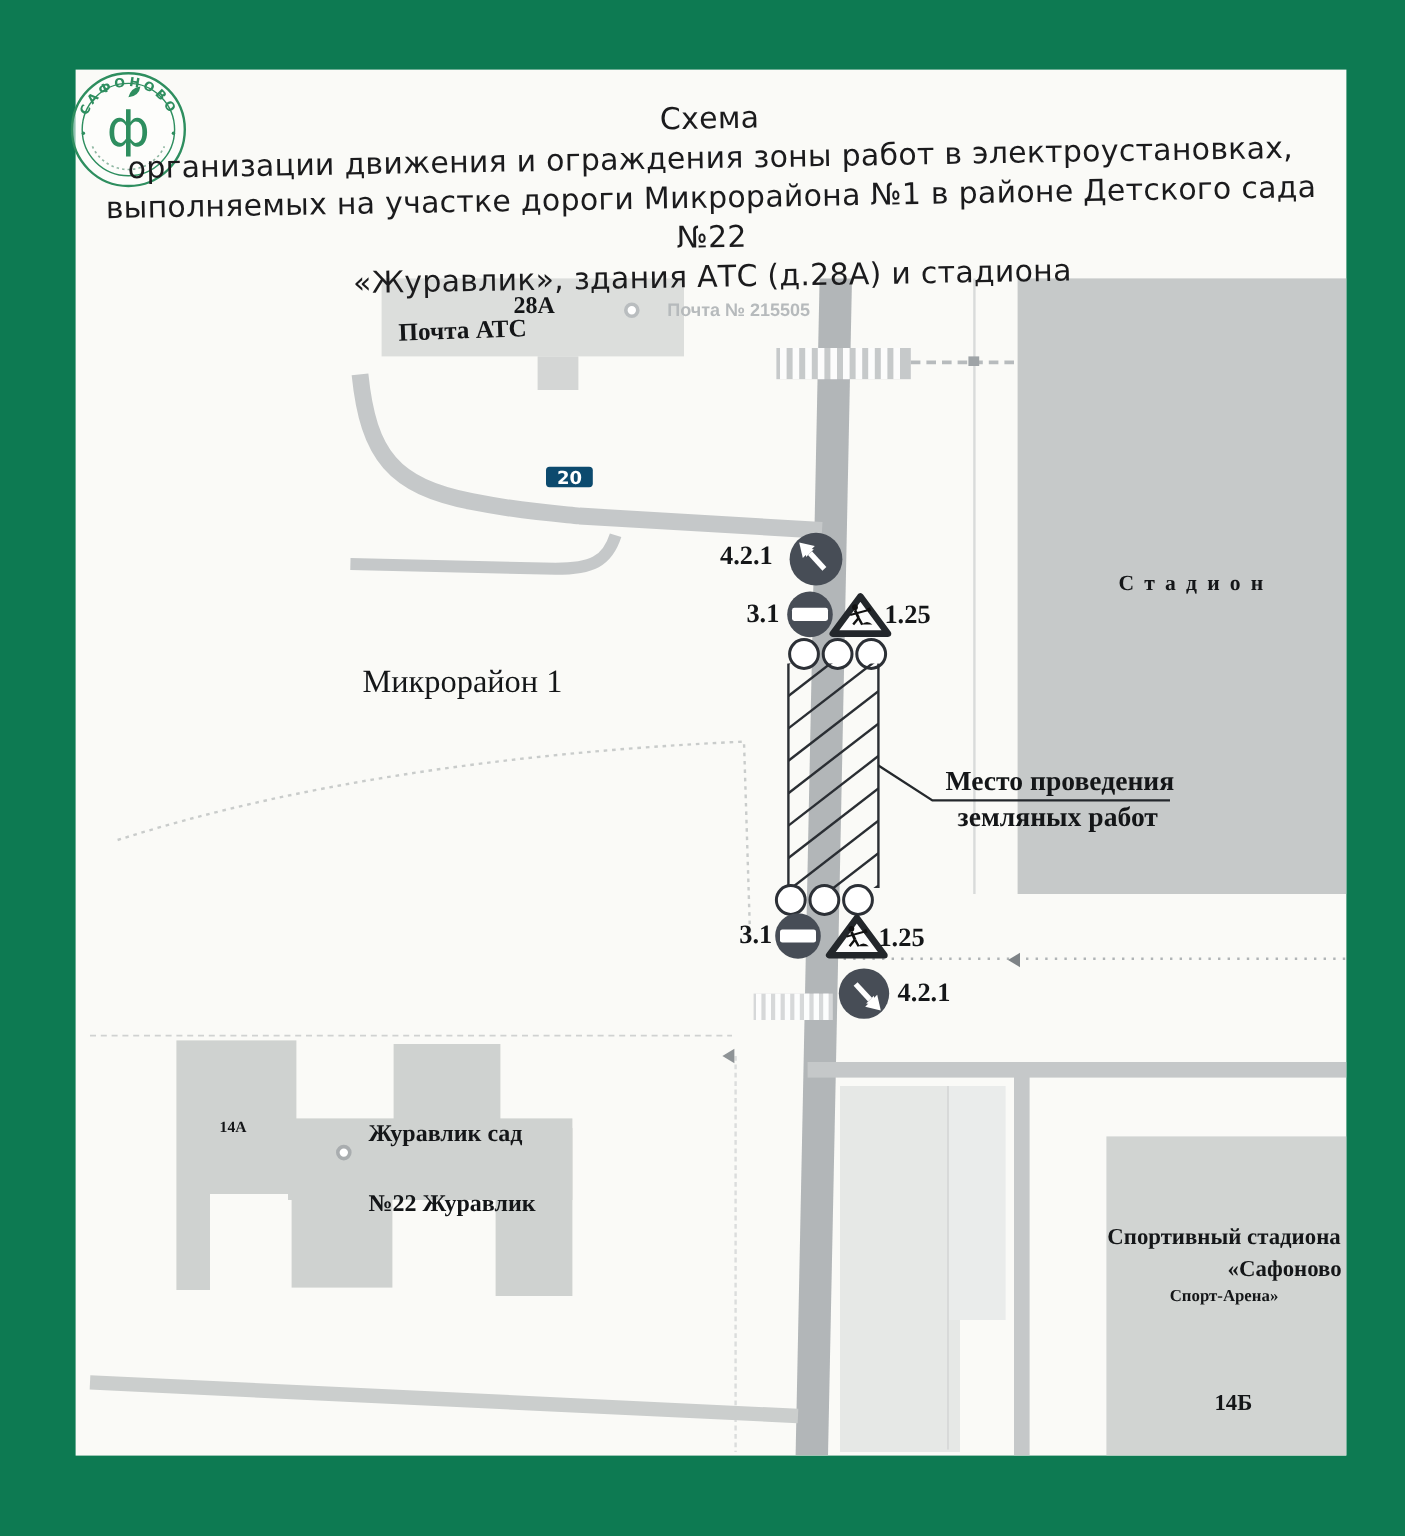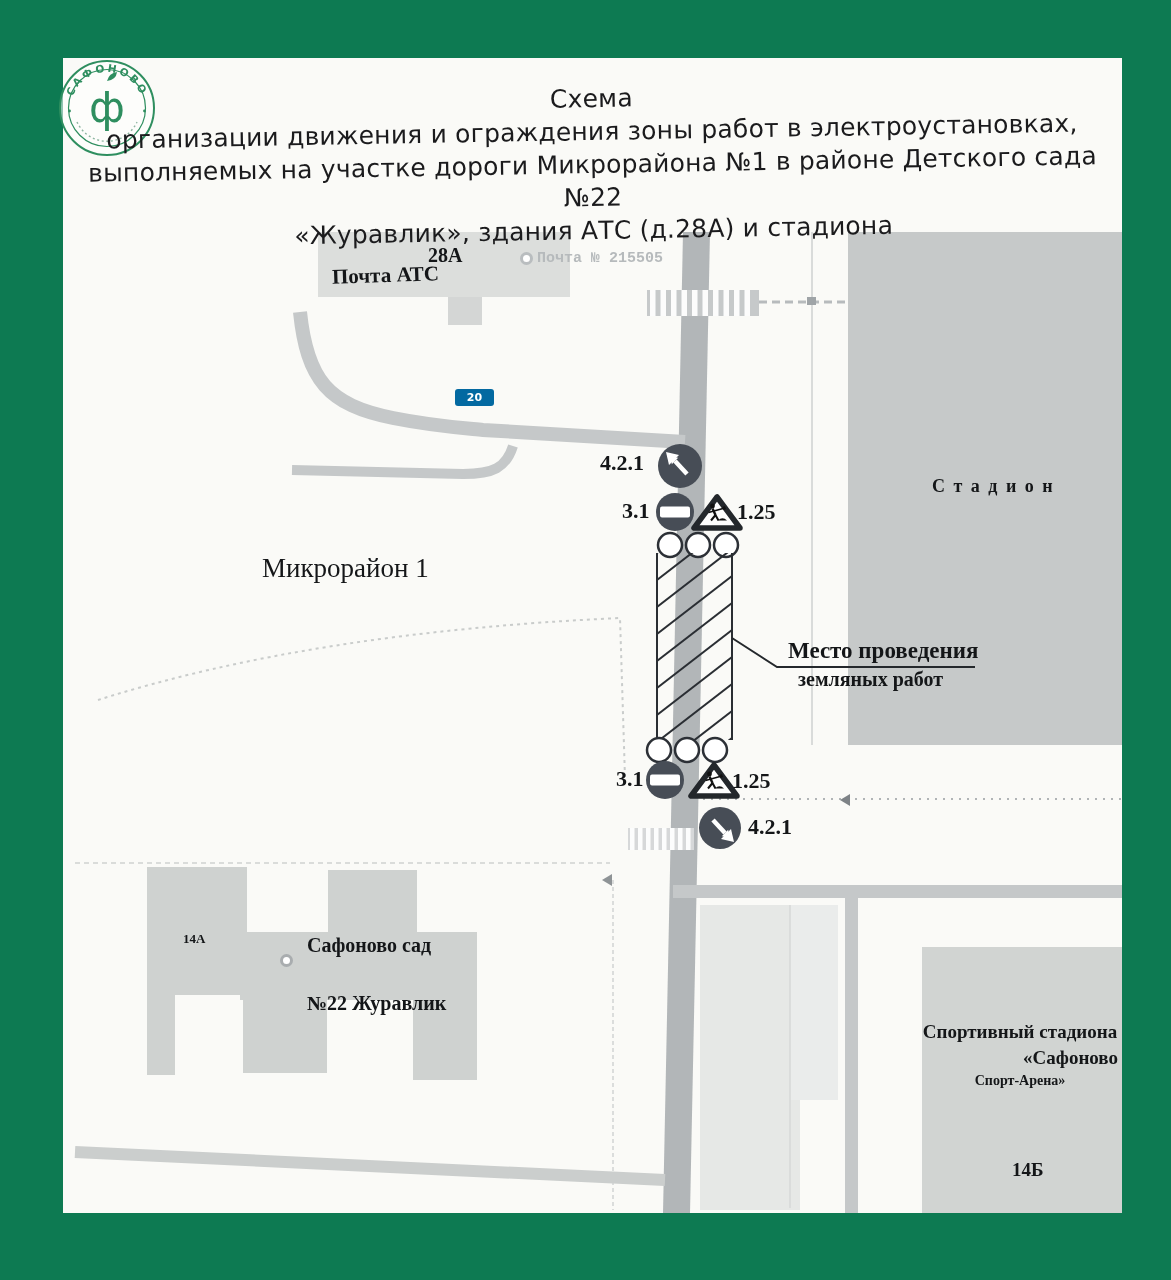"Почта № 215505" span.lbl { font-family: Liberation Mono, monospace -> none; left: 537px -> 556px }
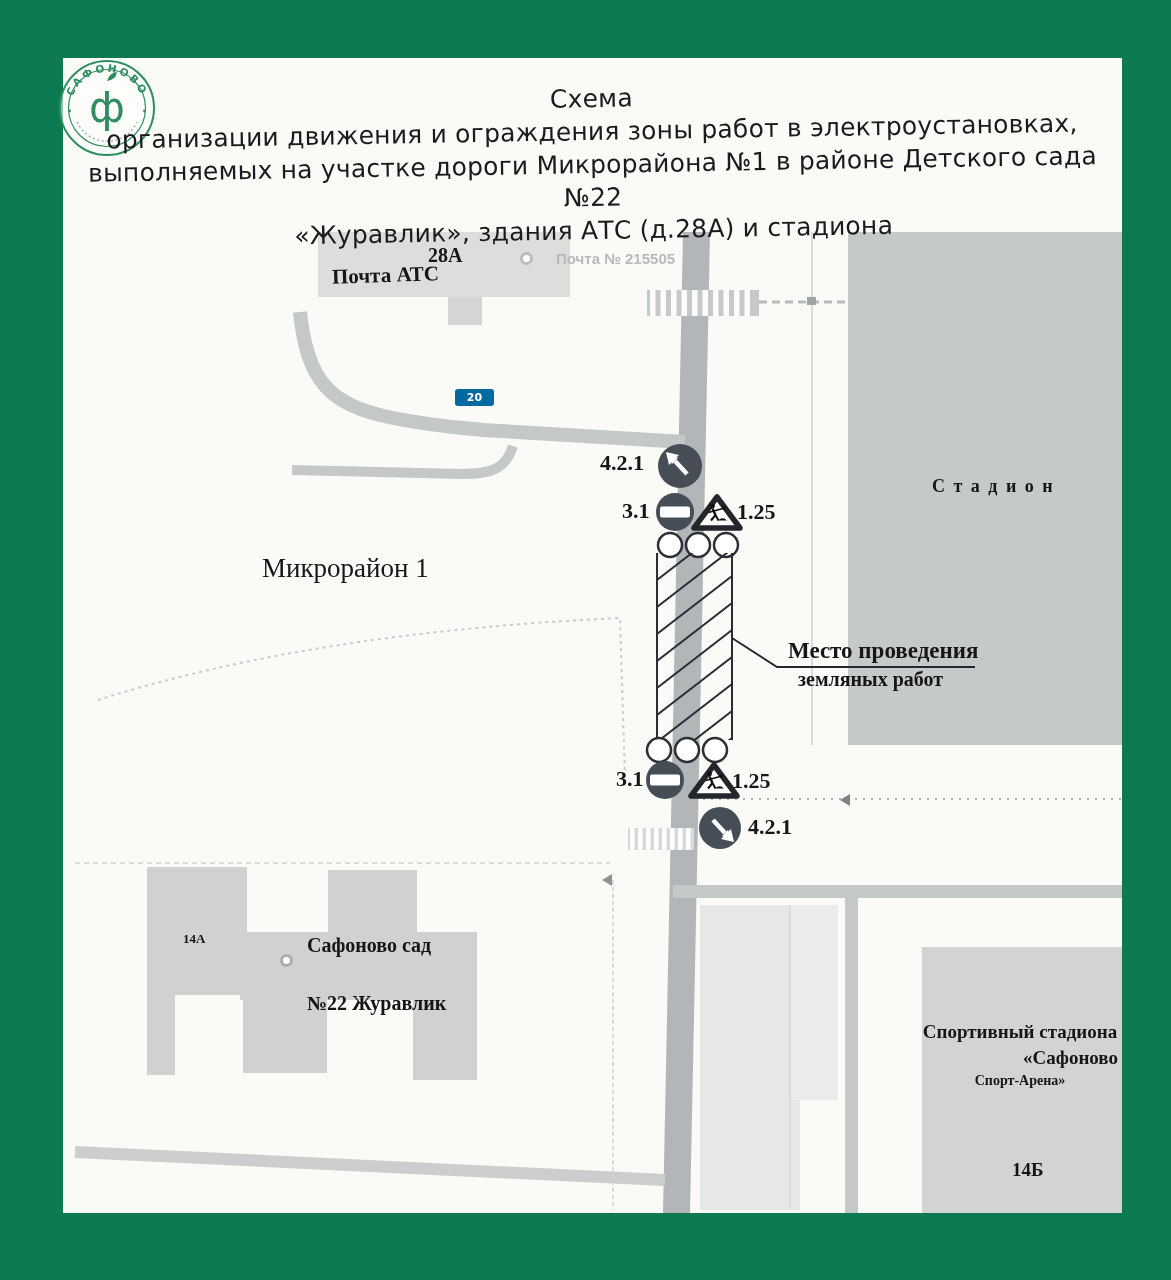"20" .badge20 { background: #0369a1 -> #0c4a6e; font-size: 11px -> 15px }
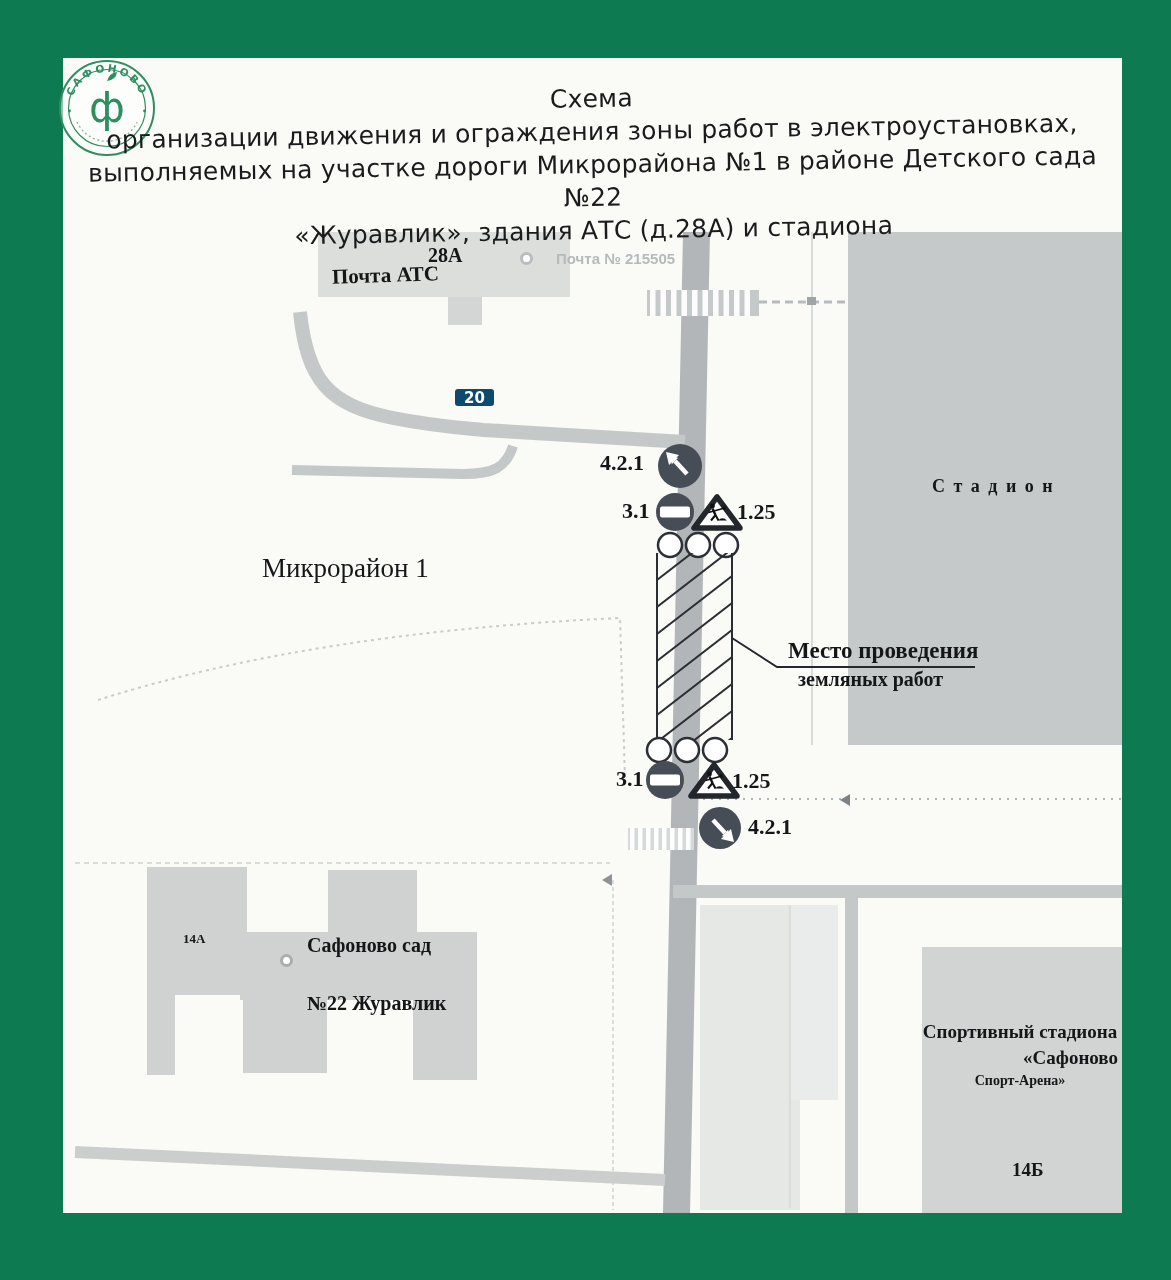"Микрорайон 1" .serifreg { margin-left: none -> 40px }
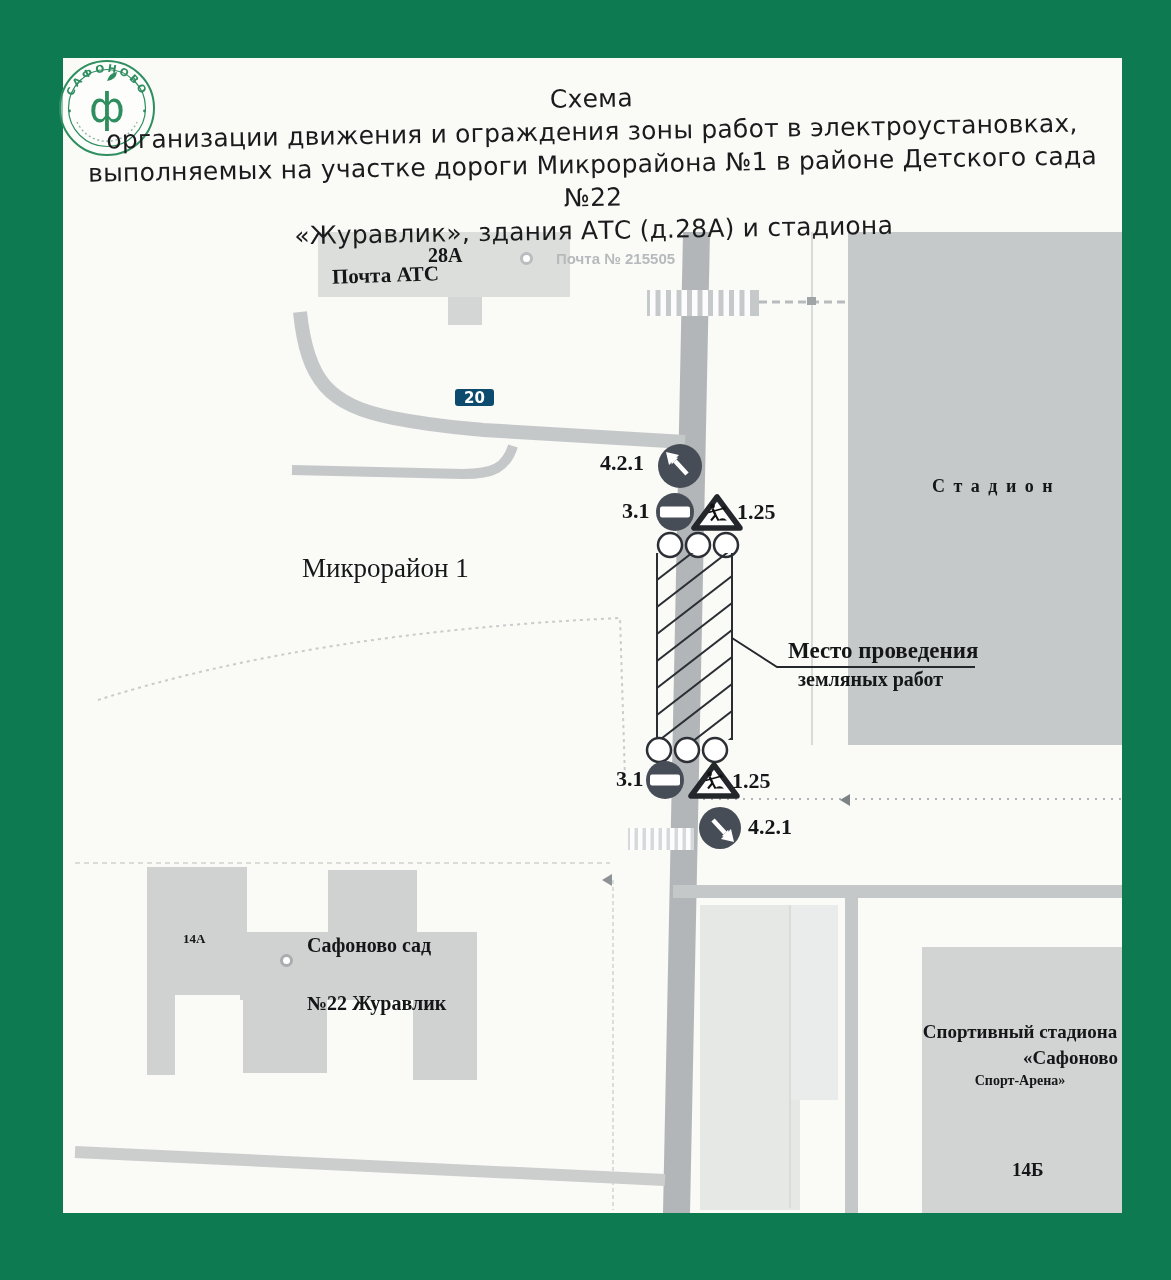"земляных работ" span.lbl { font-size: 20px -> 23px }
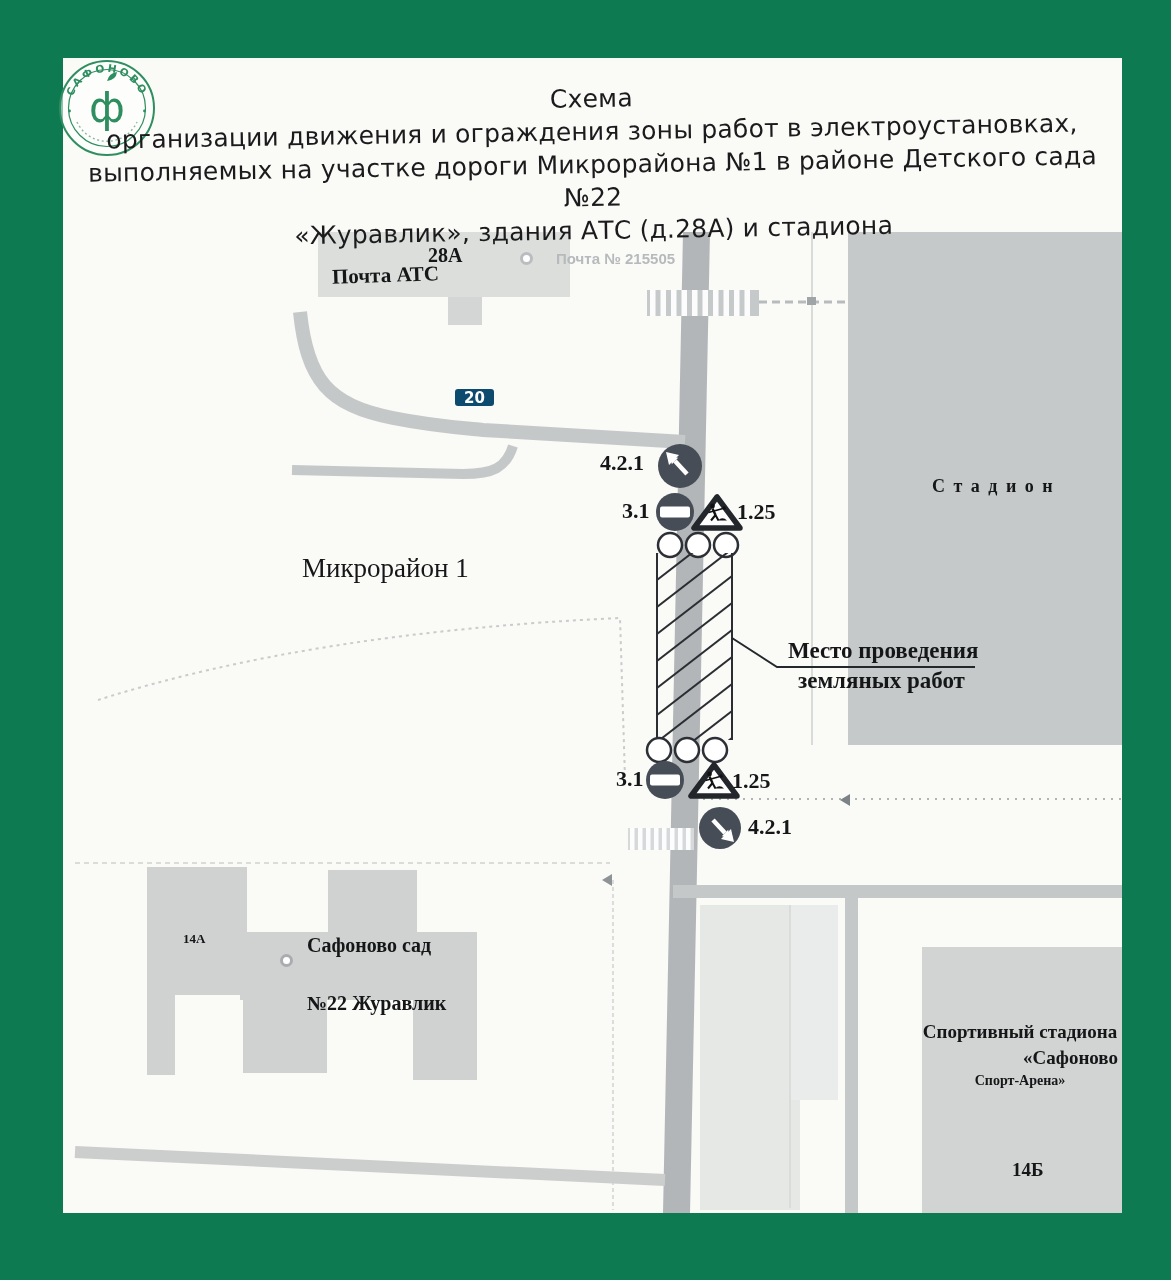"Сафоново сад" span.lbl { text: Сафоново -> Журавлик }
